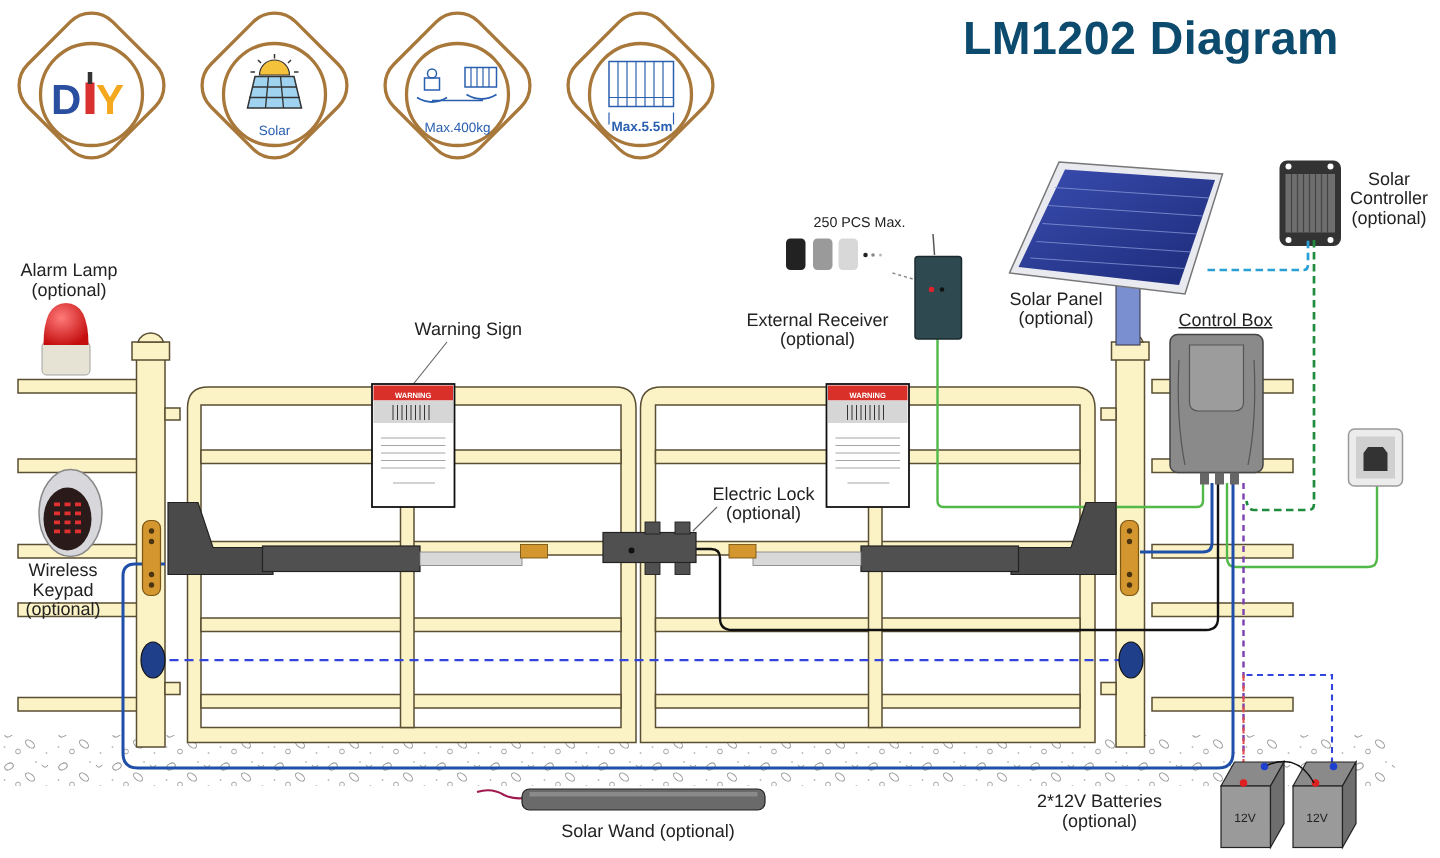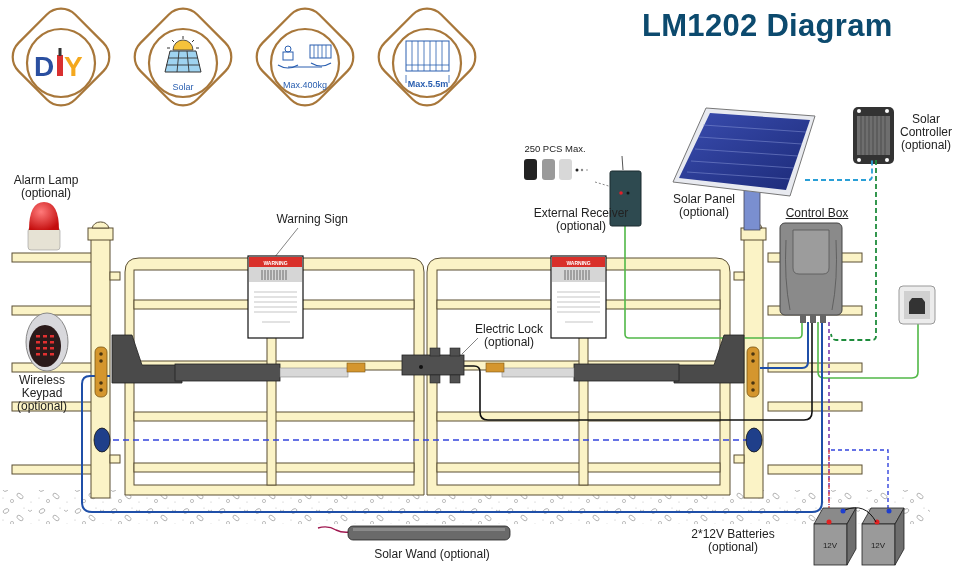"250 PCS Max." div.lbl { left: 518px -> 536px }
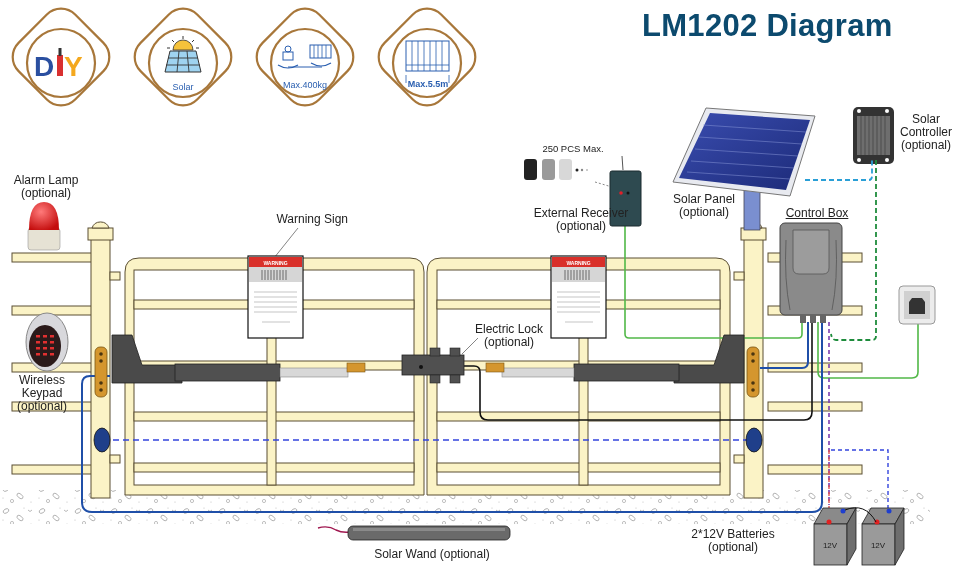"External Receiver" div.lbl { margin-left: 36px -> none }
